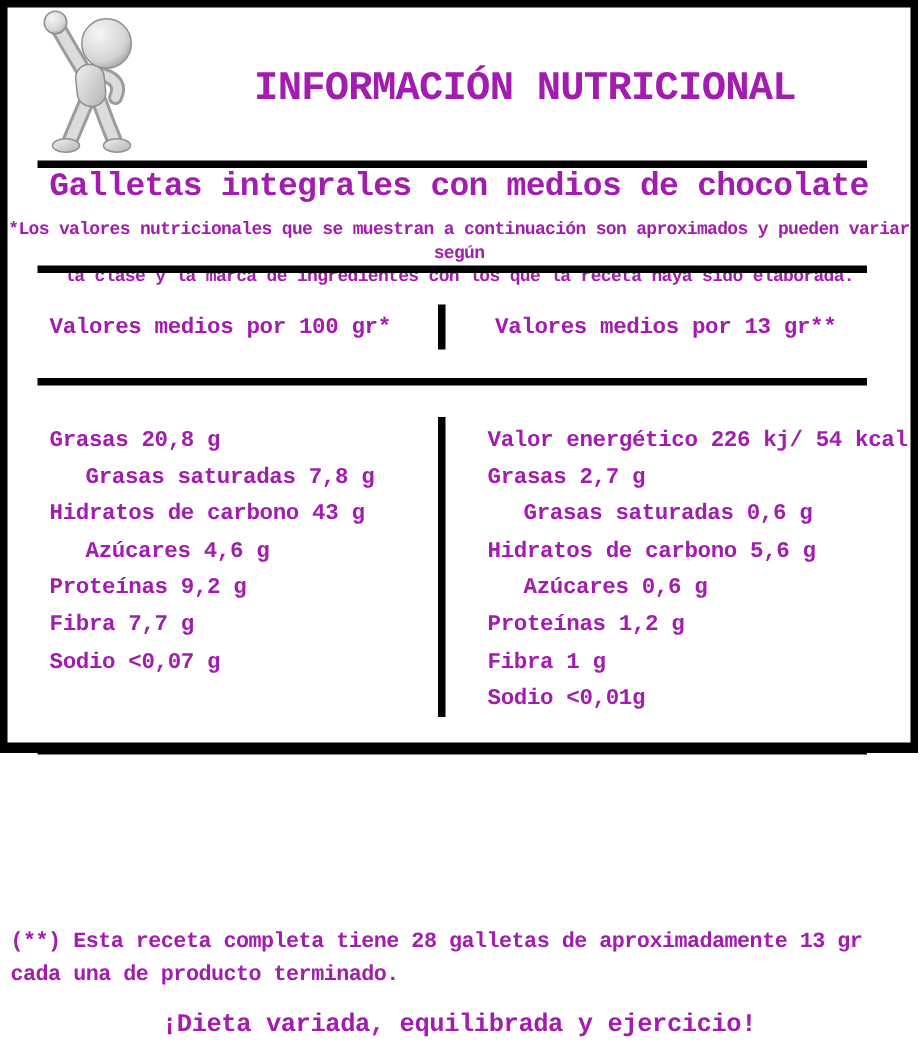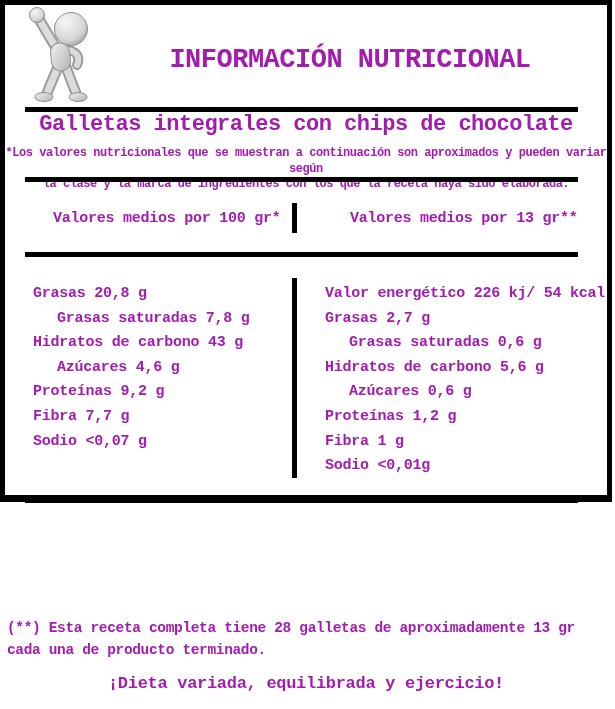"Galletas integrales con chips de" h2.product-title { text: chips -> medios }
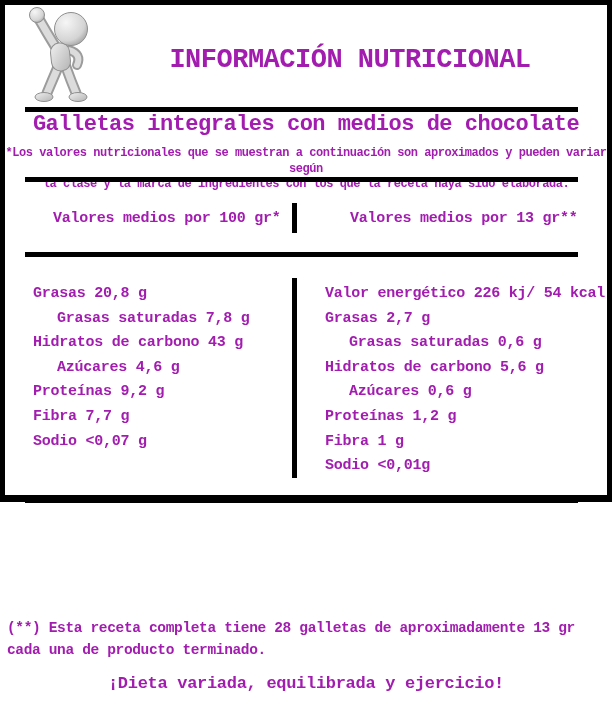"Valores medios por 100 gr*" .col-header { margin-left: 20px -> none }
